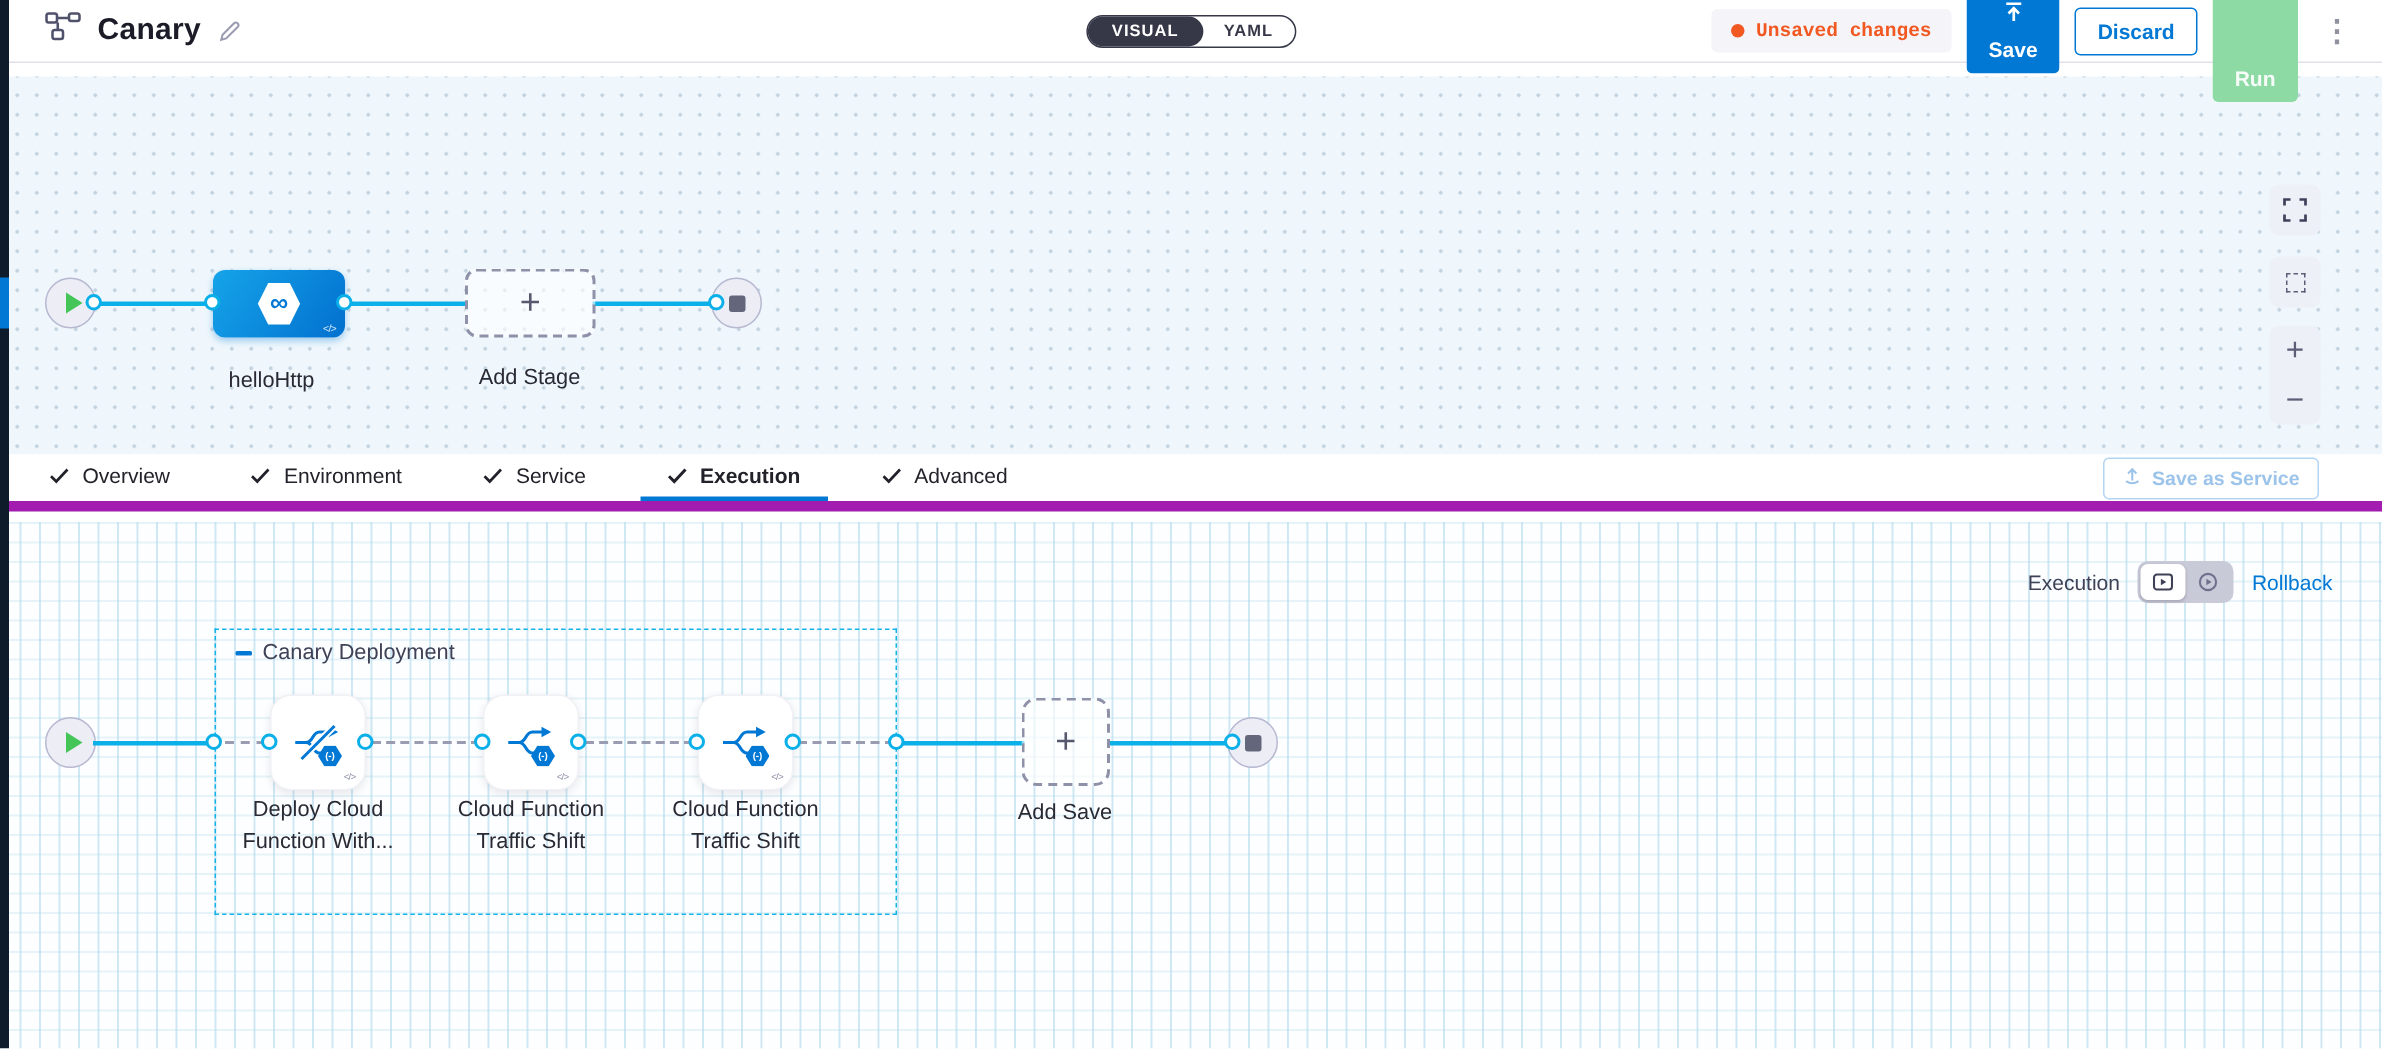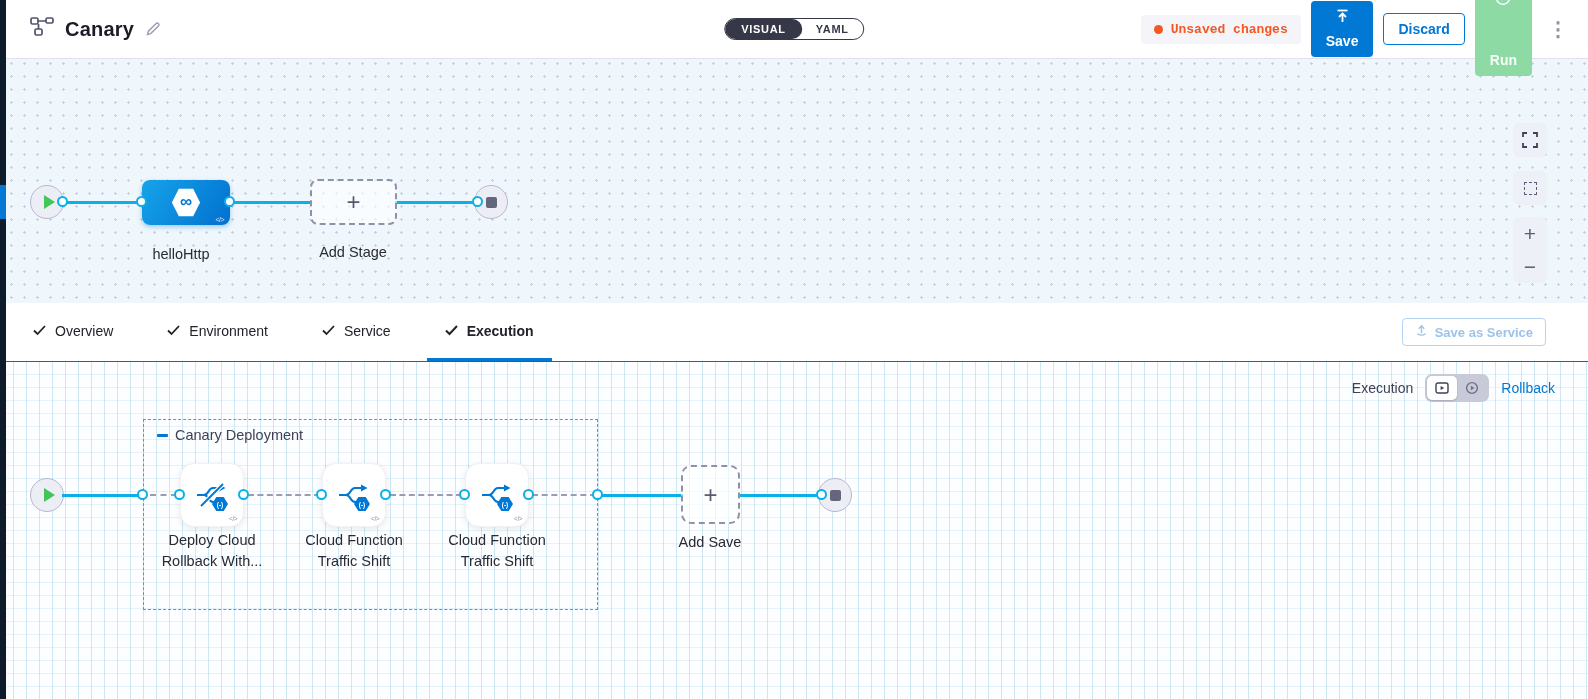"Canary" .topbar { height: 59px -> 42px }
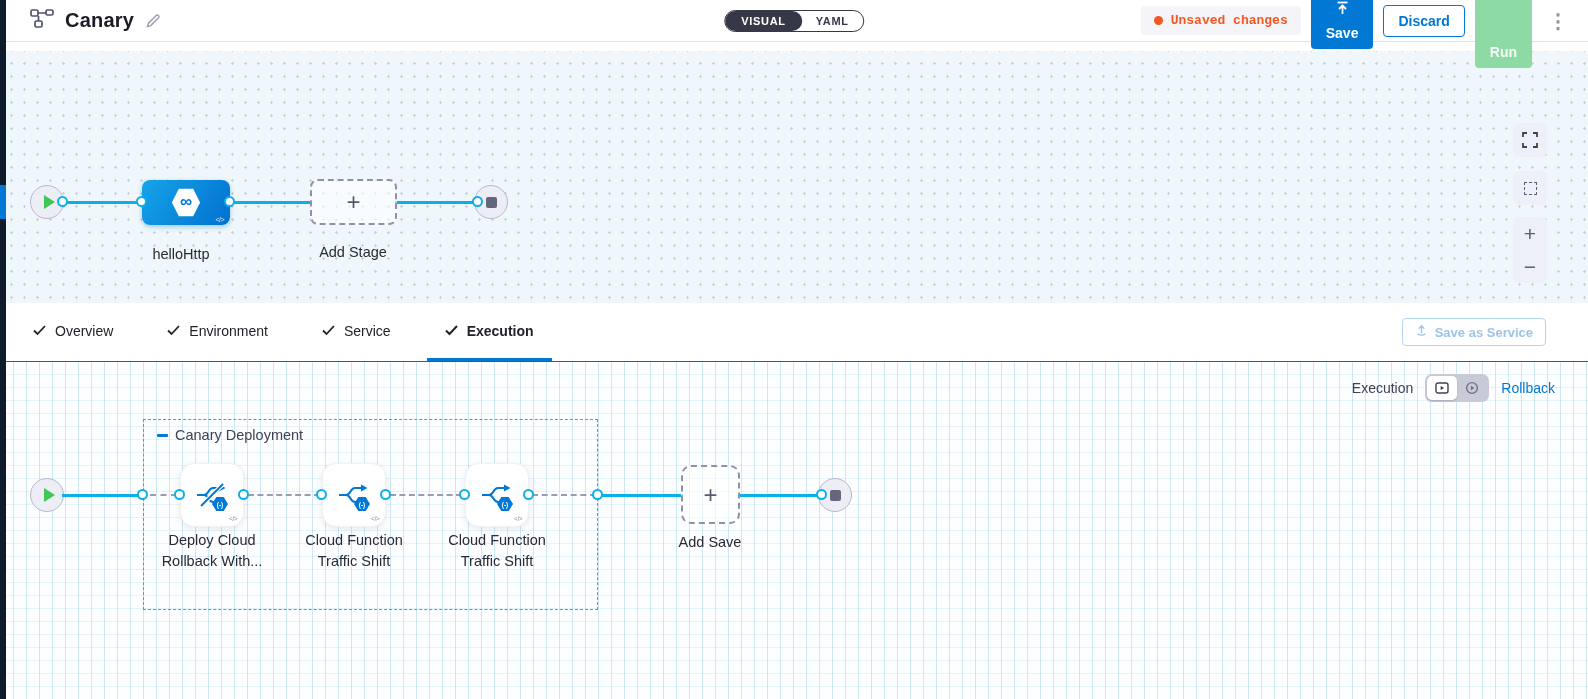"Overview" .tabsbar { border-bottom: 1px solid #a21caf -> 7px solid #a21caf; height: 59px -> 38px }
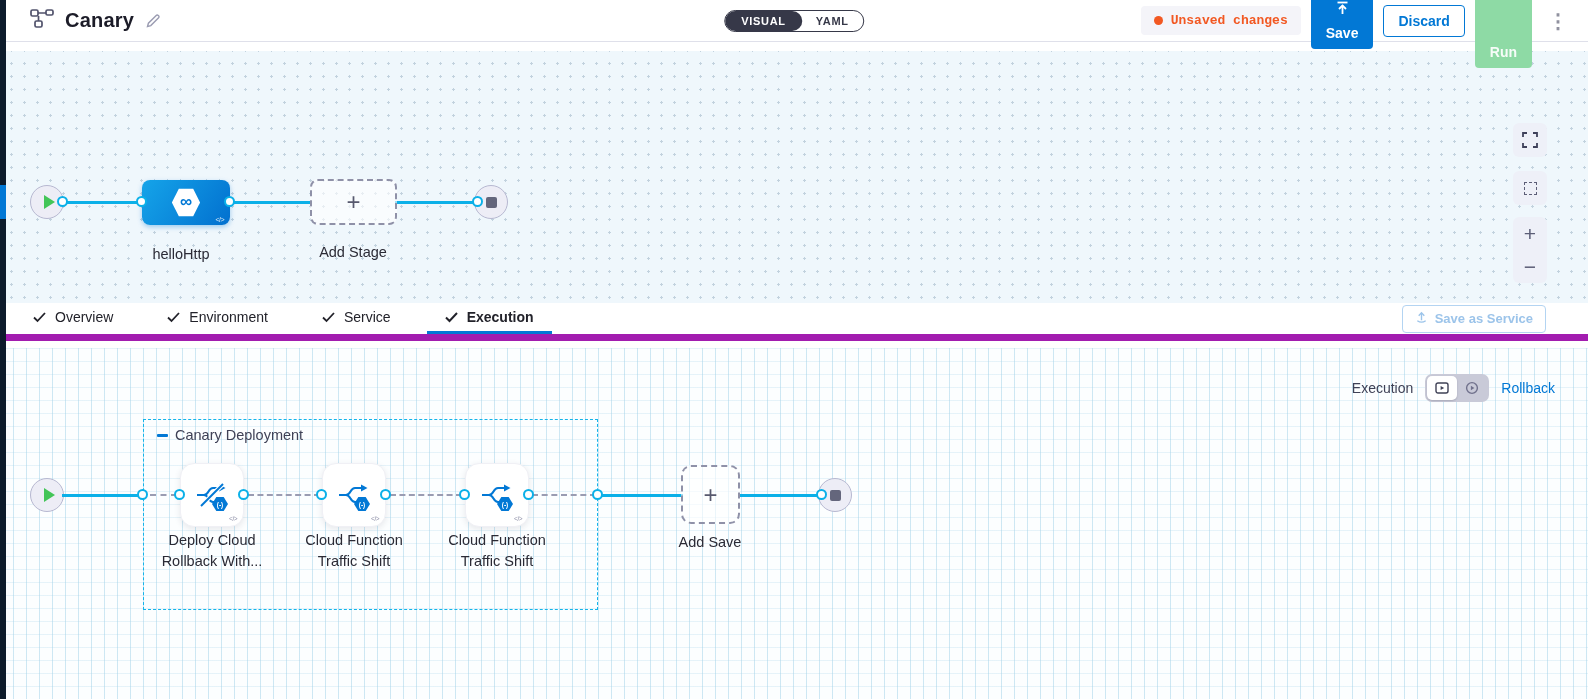"Advanced" button.tab { html: none -> <button> <svg> <path></path> </svg> <span>Advanced</span> </button> }
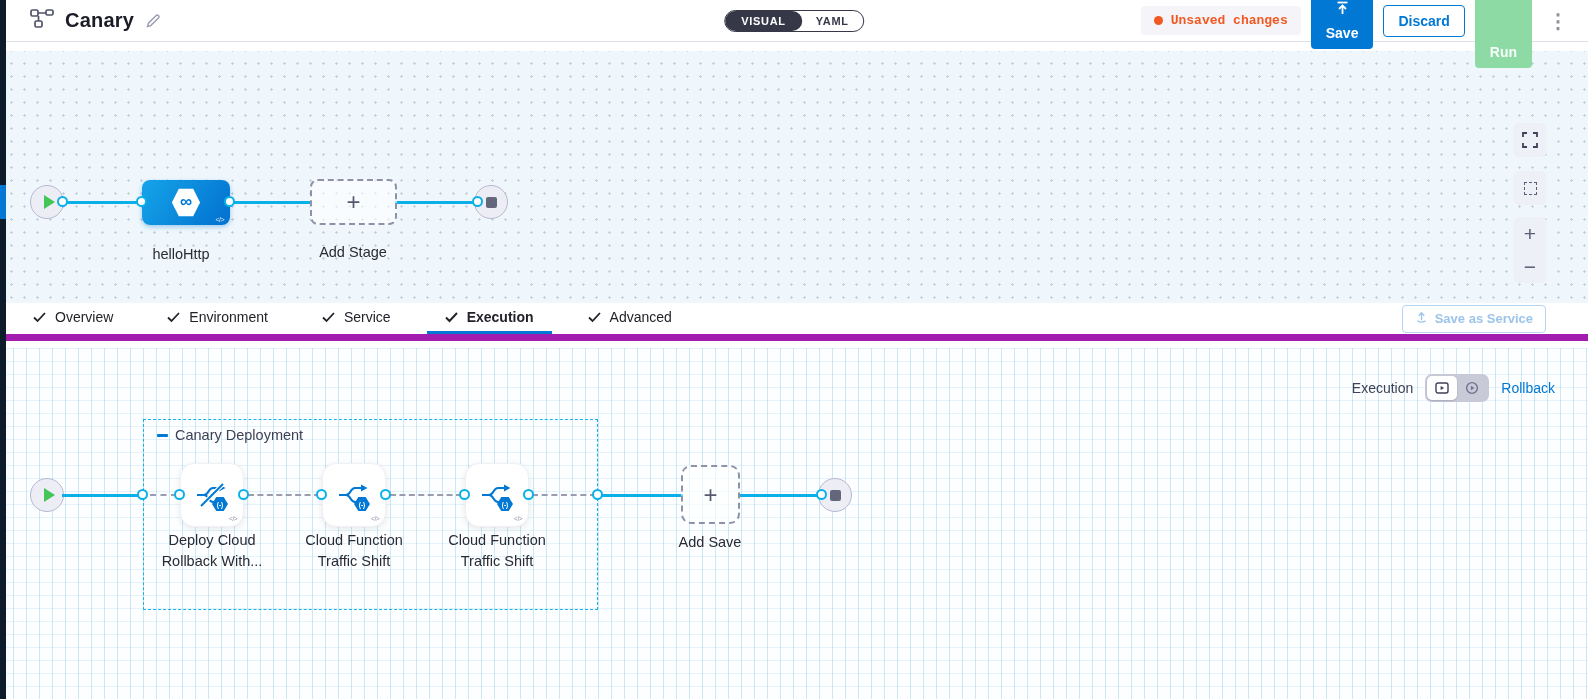"Deploy Cloud Rollback With..." div.node-label { text: Rollback -> Function }
